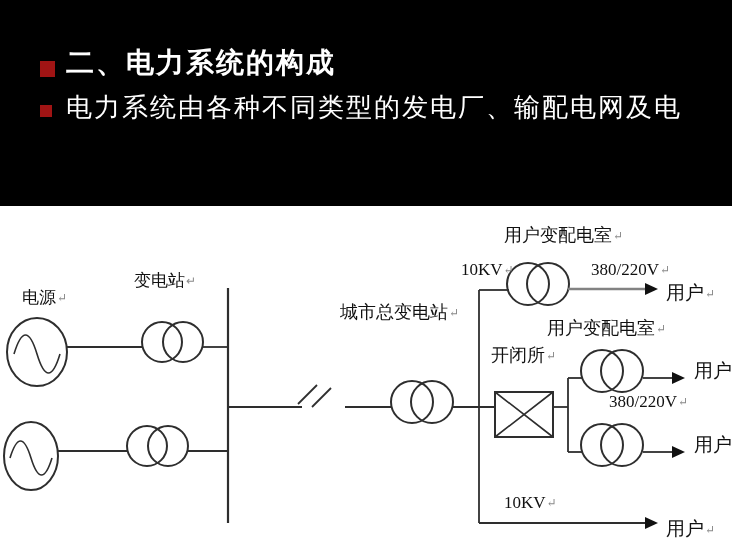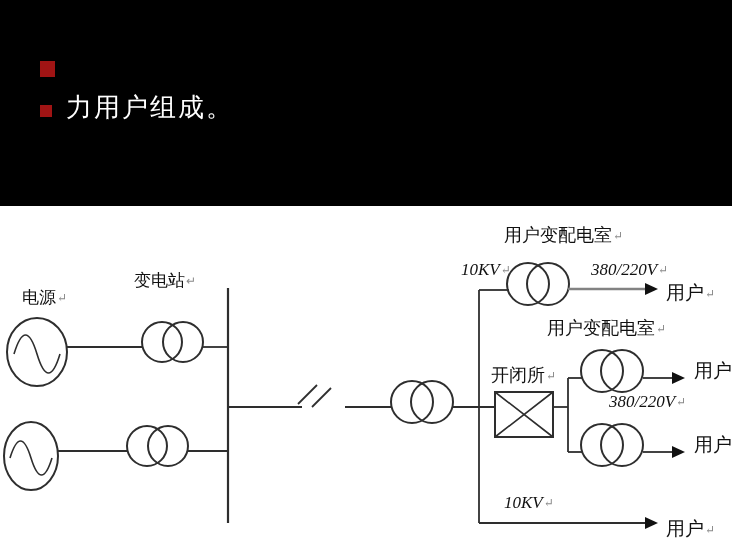"二、电力系统的构成" div.slide-title { html: none -> <div>二、电力系统的构成</div> }
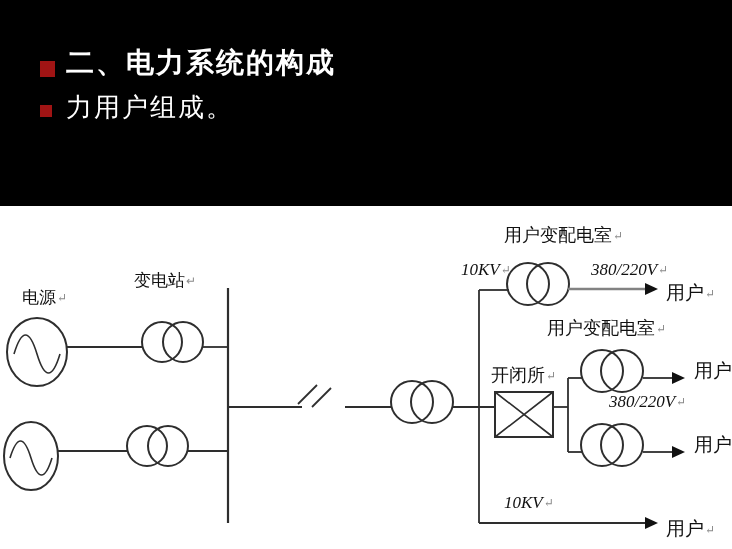"电力系统由各种不同类型的发电厂、输配电网及电" span { html: none -> <span>电力系统由各种不同类型的发电厂、输配电网及电</span> }
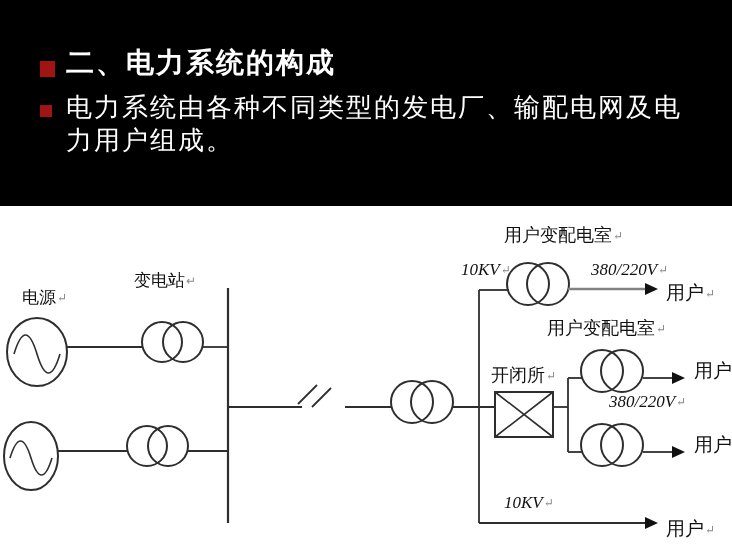"力用户组成。" span { html: <span>力用户组成。</span> -> none }
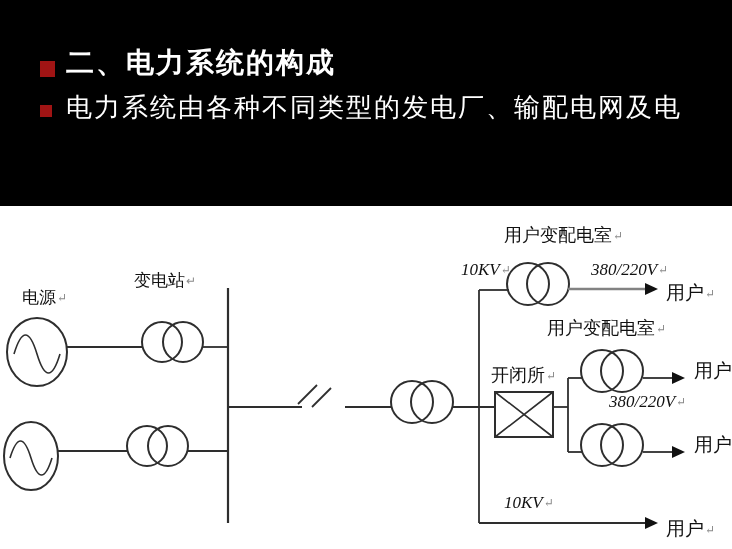"10KV↵" .num { font-style: italic -> none }
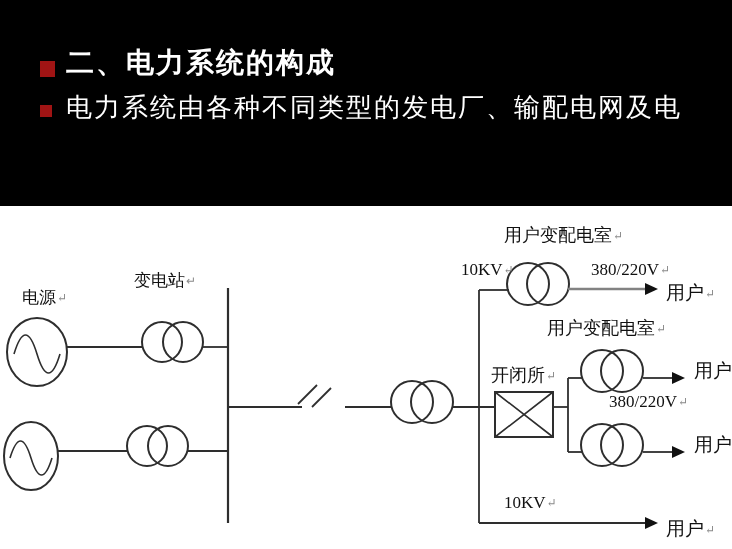"城市总变电站↵" div.lbl { html: none -> <div><span>城市总变电站</span><span>↵</span></div> }
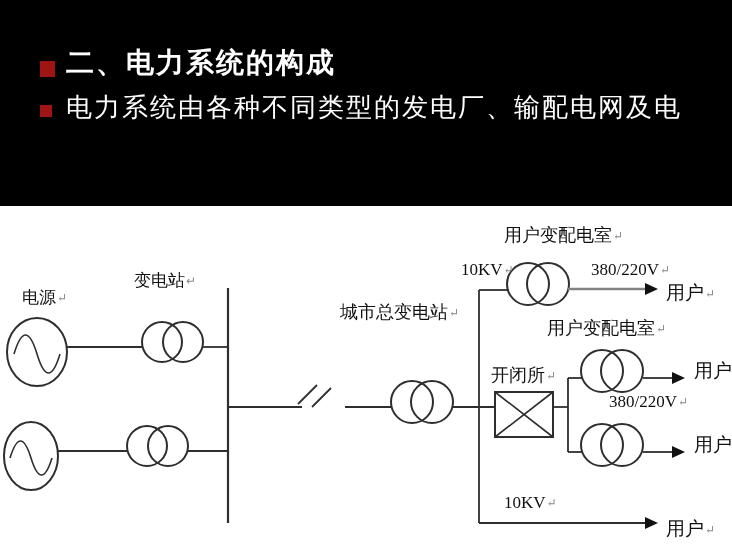"开闭所↵" div.lbl { margin-top: 20px -> none }
